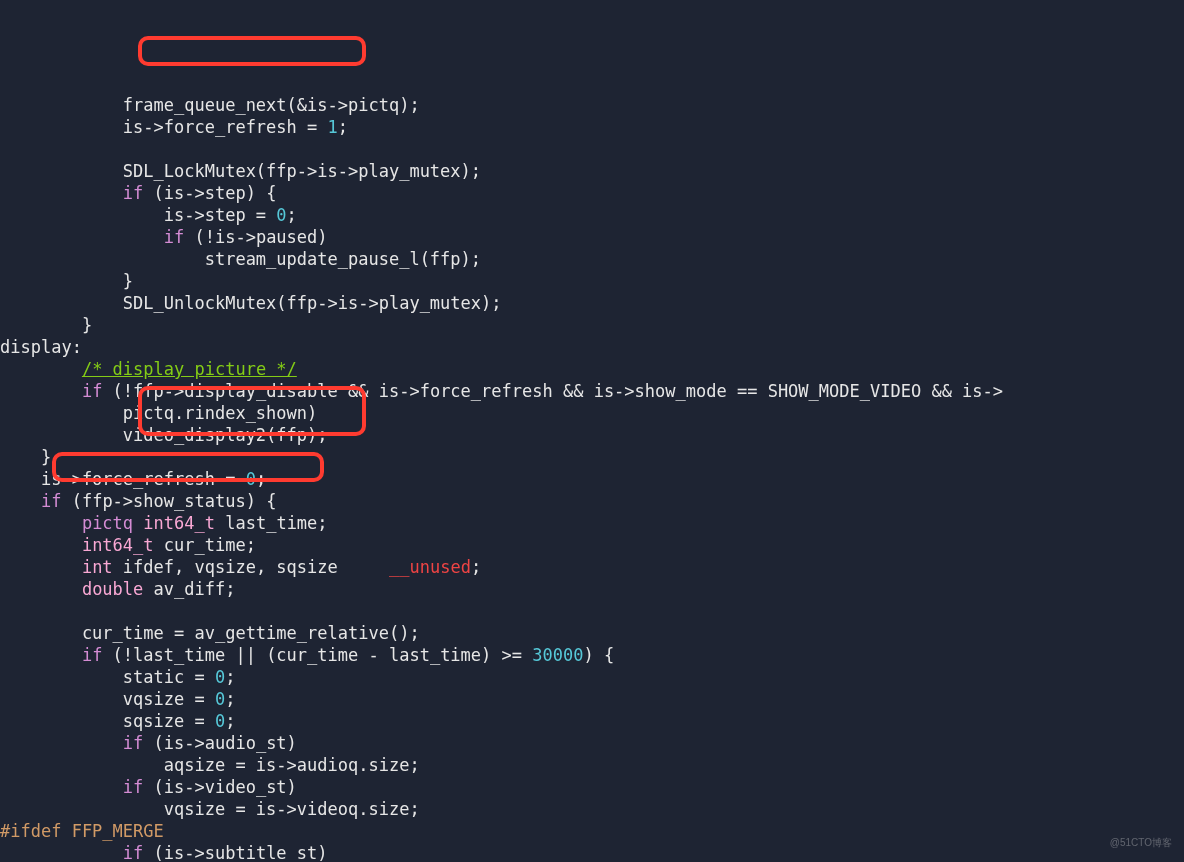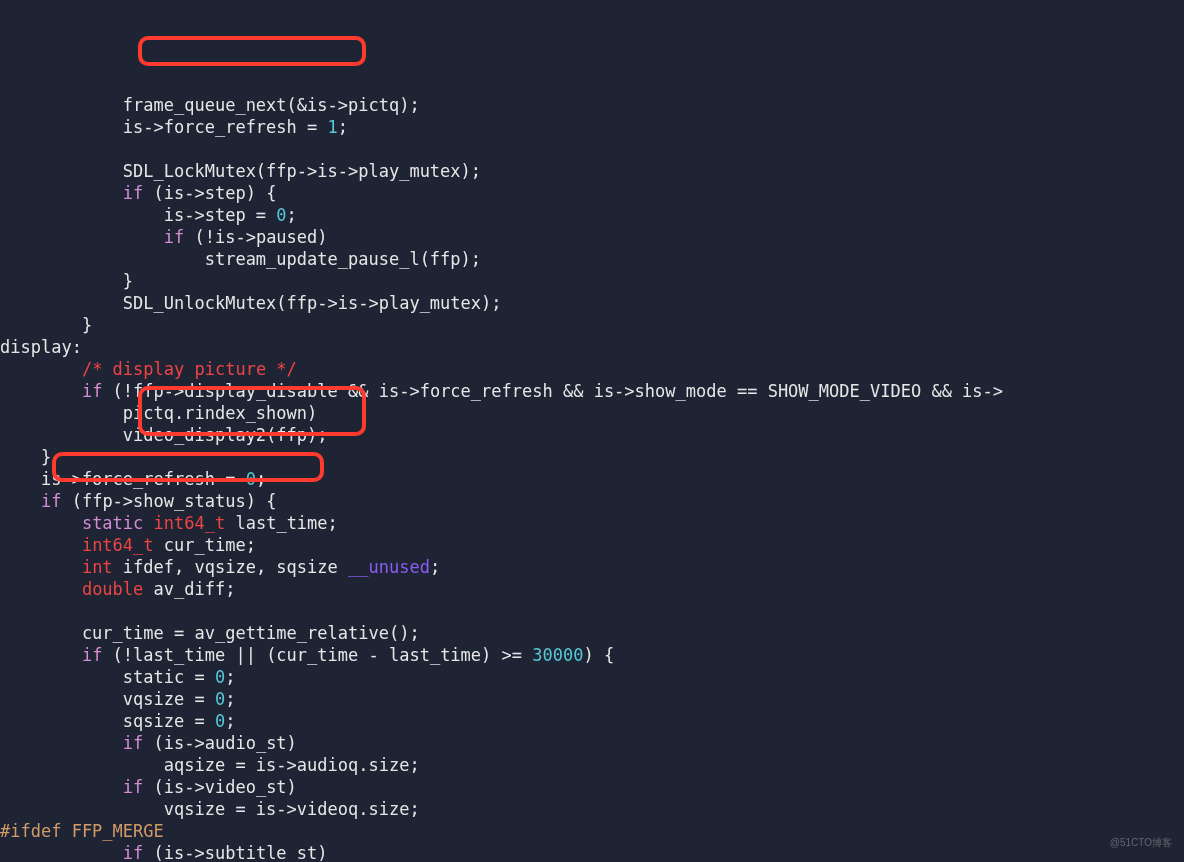"/* display picture */" .c-com { color: #ef4444 -> #84cc16; text-decoration: none -> underline }
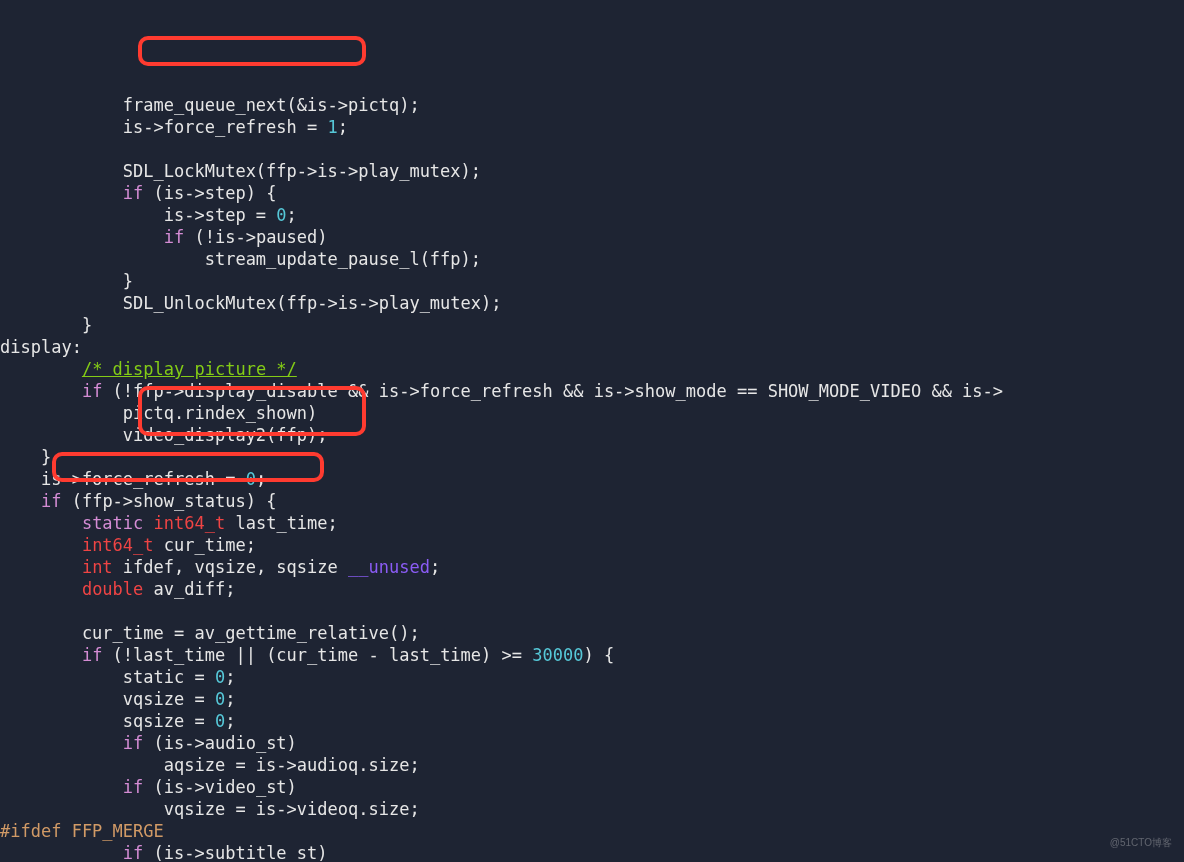"static" span.c-kw { text: static -> pictq }
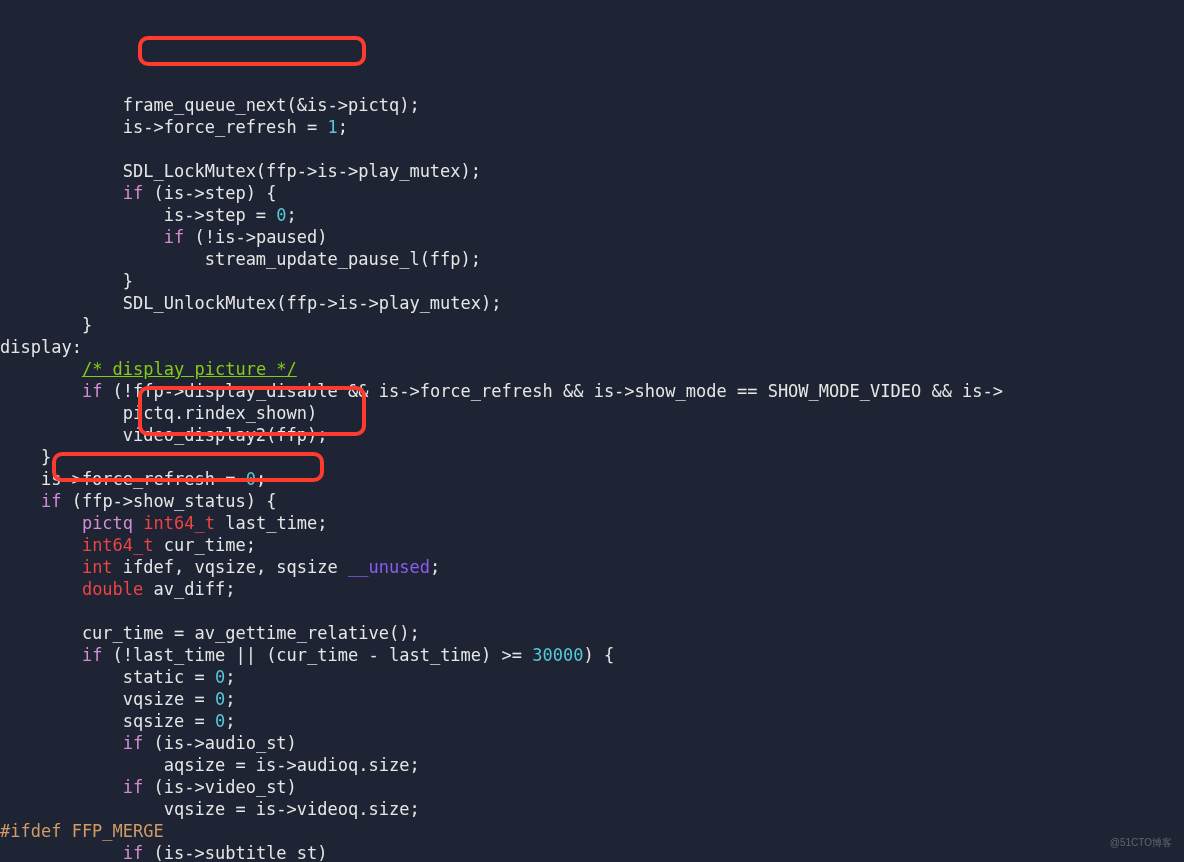"int64_t" .c-type { color: #ef4444 -> #f9a8d4 }
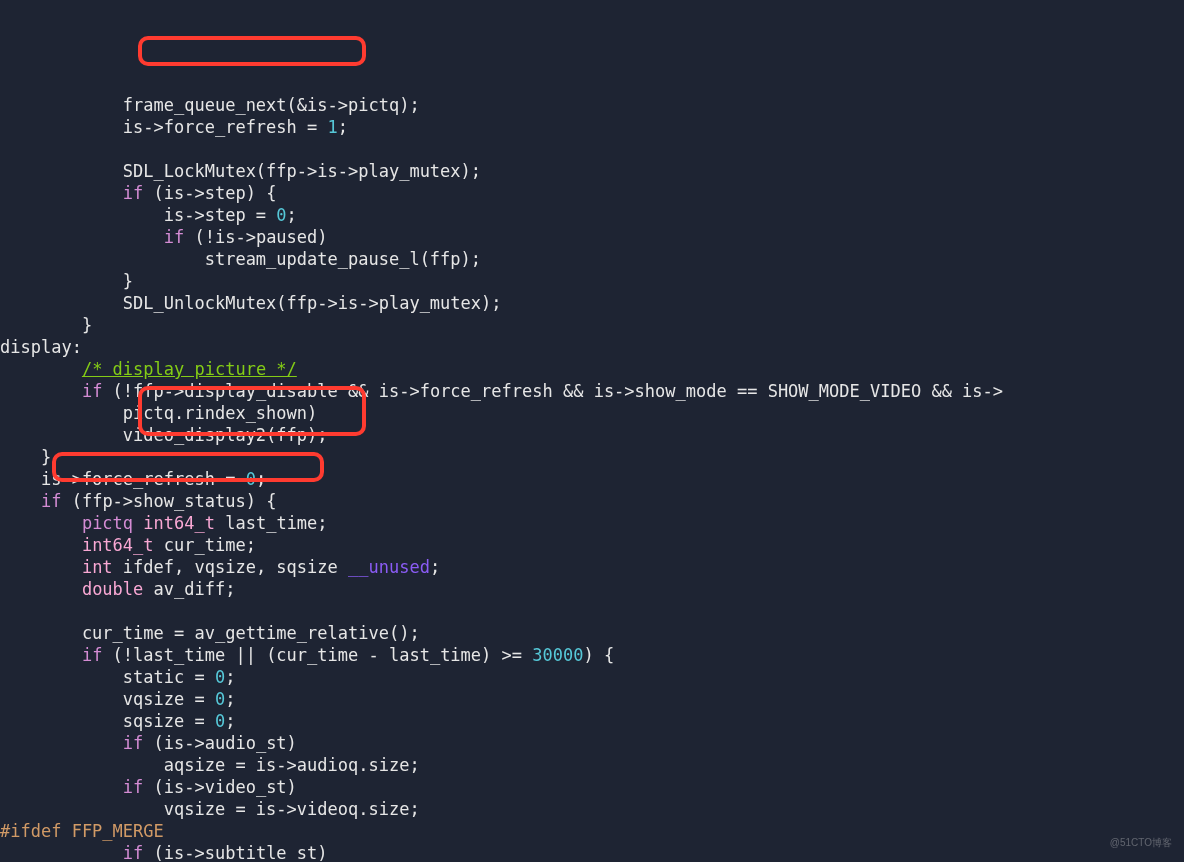"__unused" .c-un { color: #8b5cf6 -> #ef4444; margin-left: none -> 41px }
